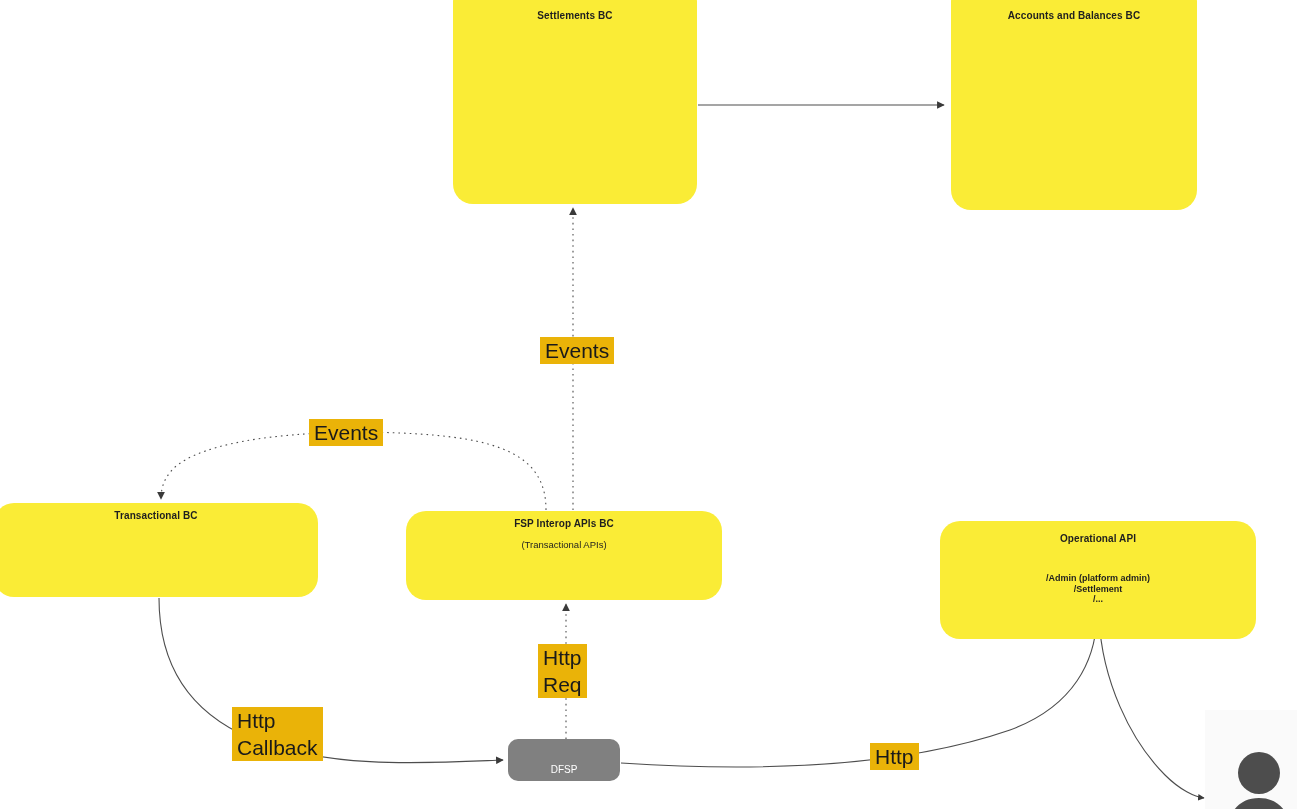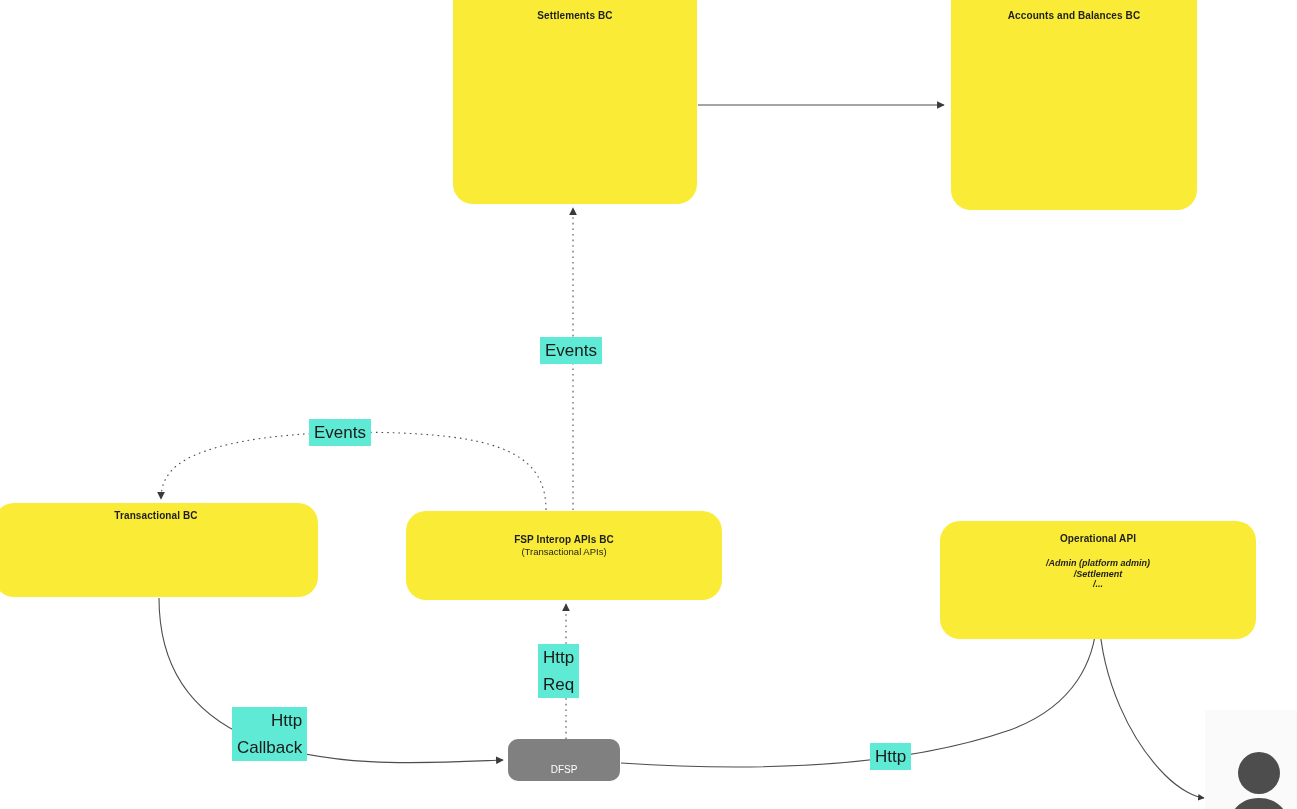"Events" .edge-label { background: #5eead4 -> #eab308; font-size: 17px -> 21px; text-align: right -> left }
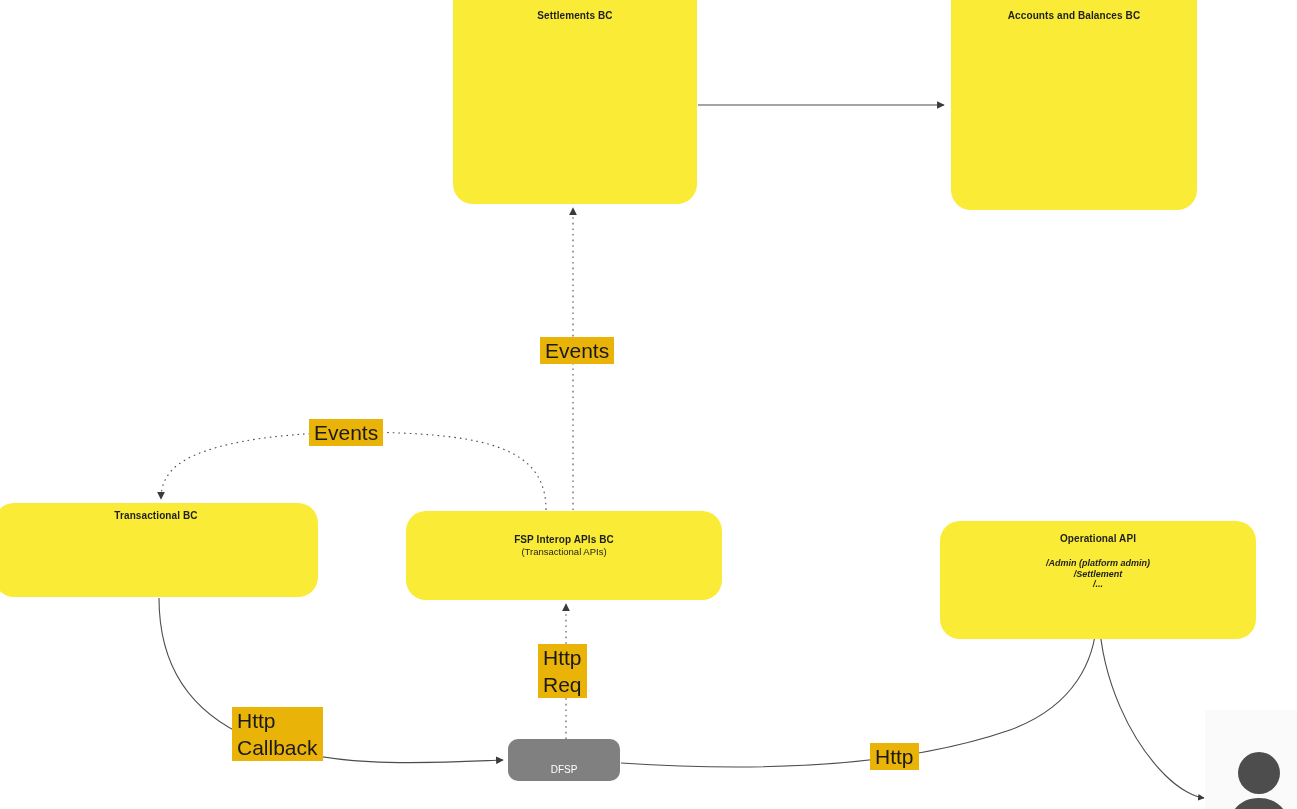"FSP Interop APIs BC" div.node { gap: none -> 9px; padding-top: 23px -> 7px }
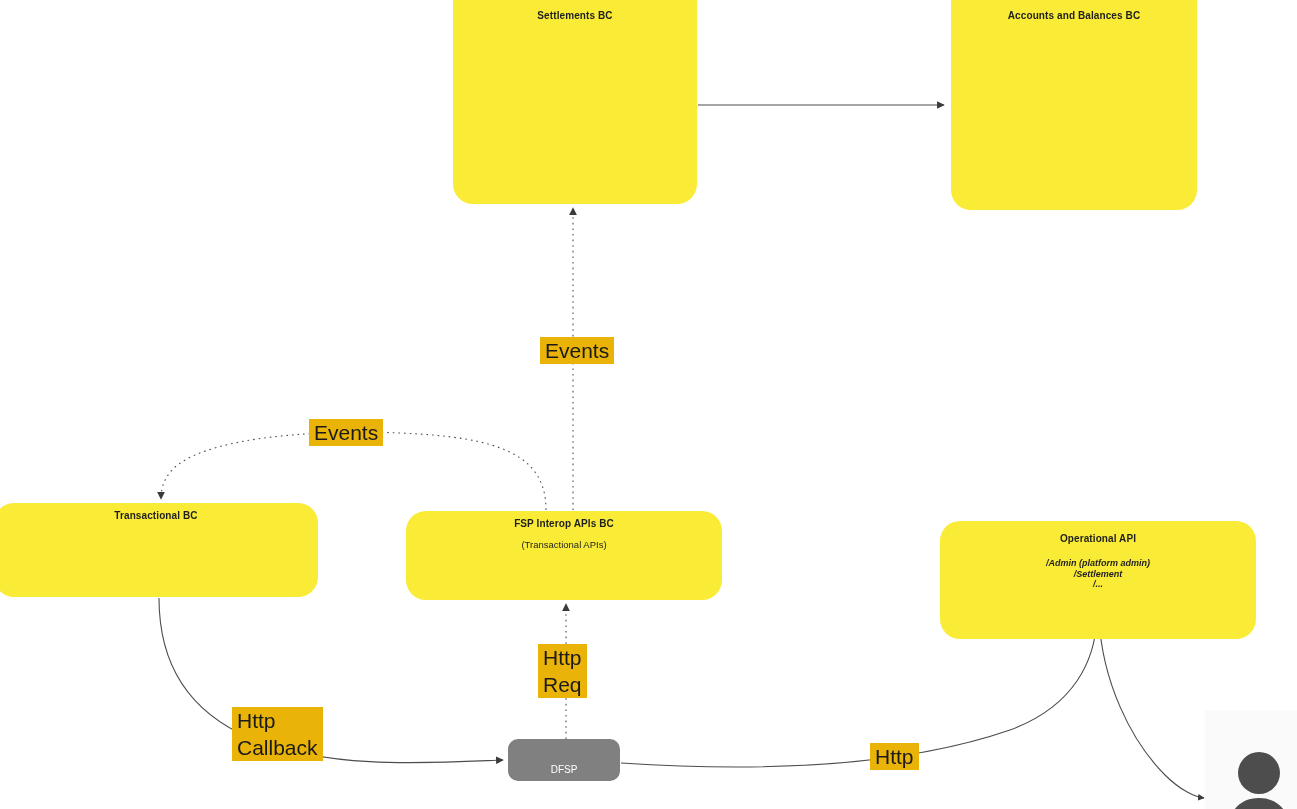"/Admin (platform admin)" div.node-sub-bold { font-style: italic -> none; margin-top: 13px -> 28px }
